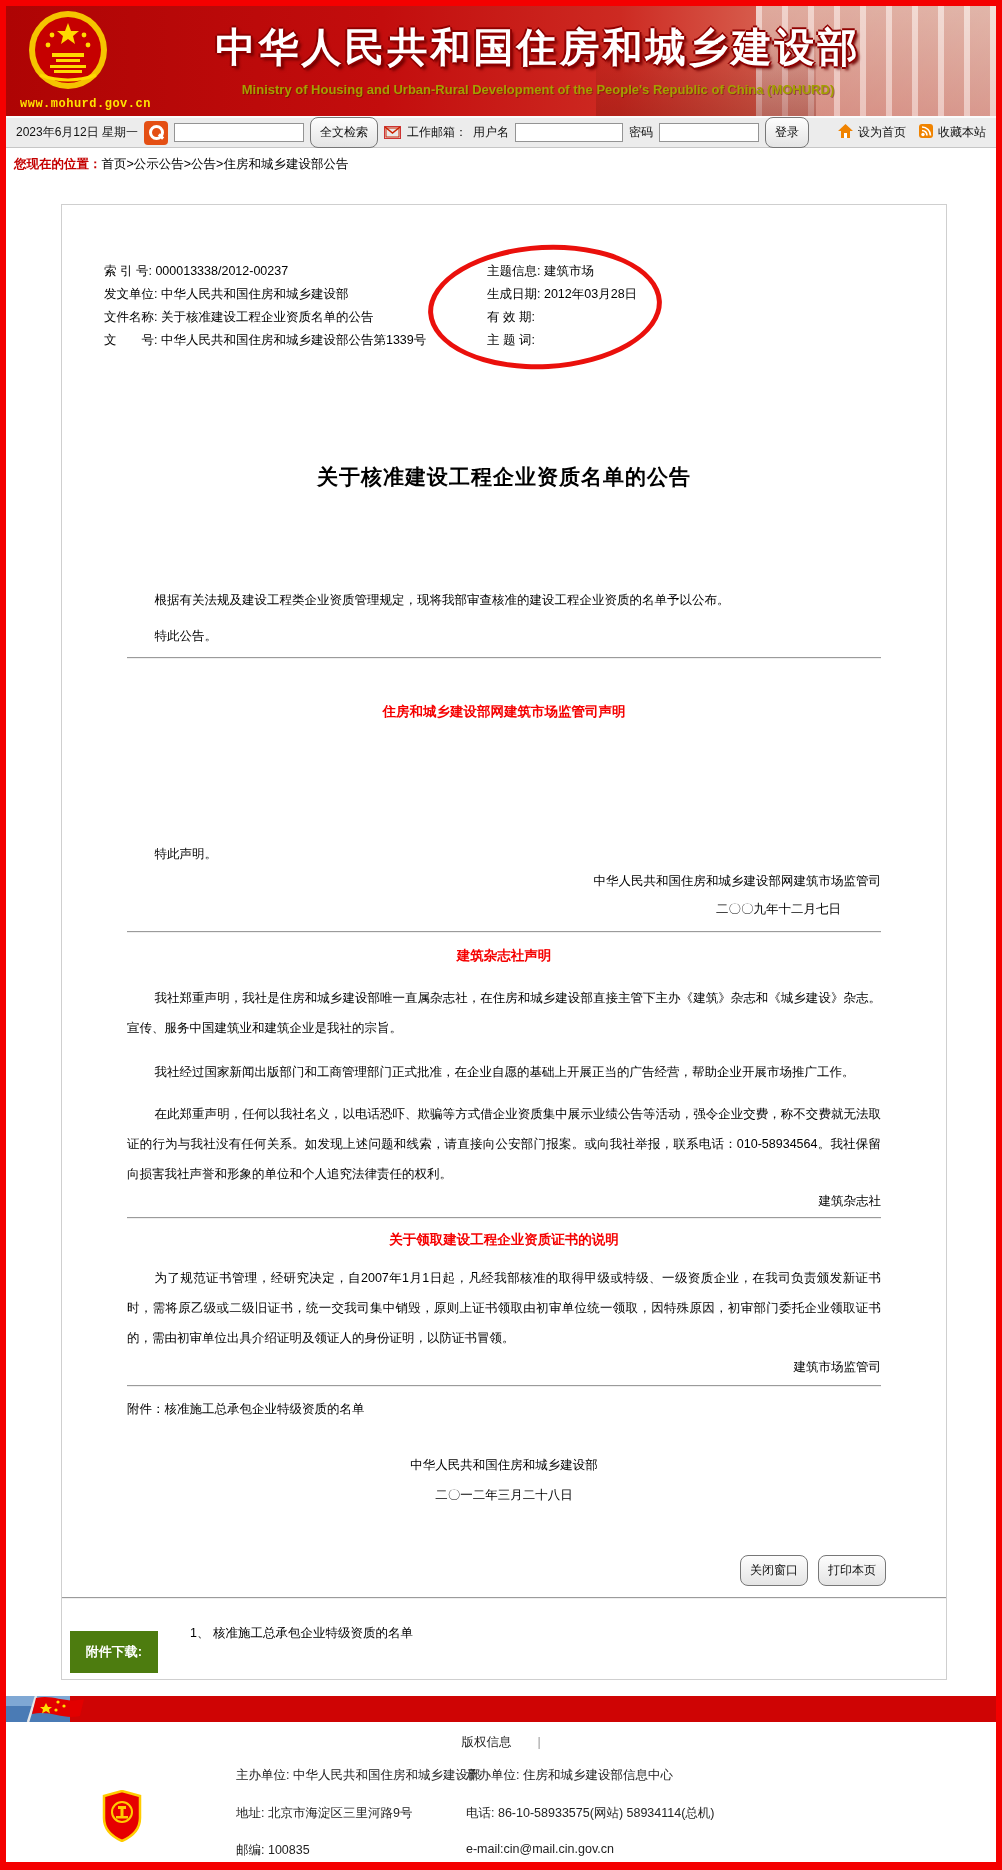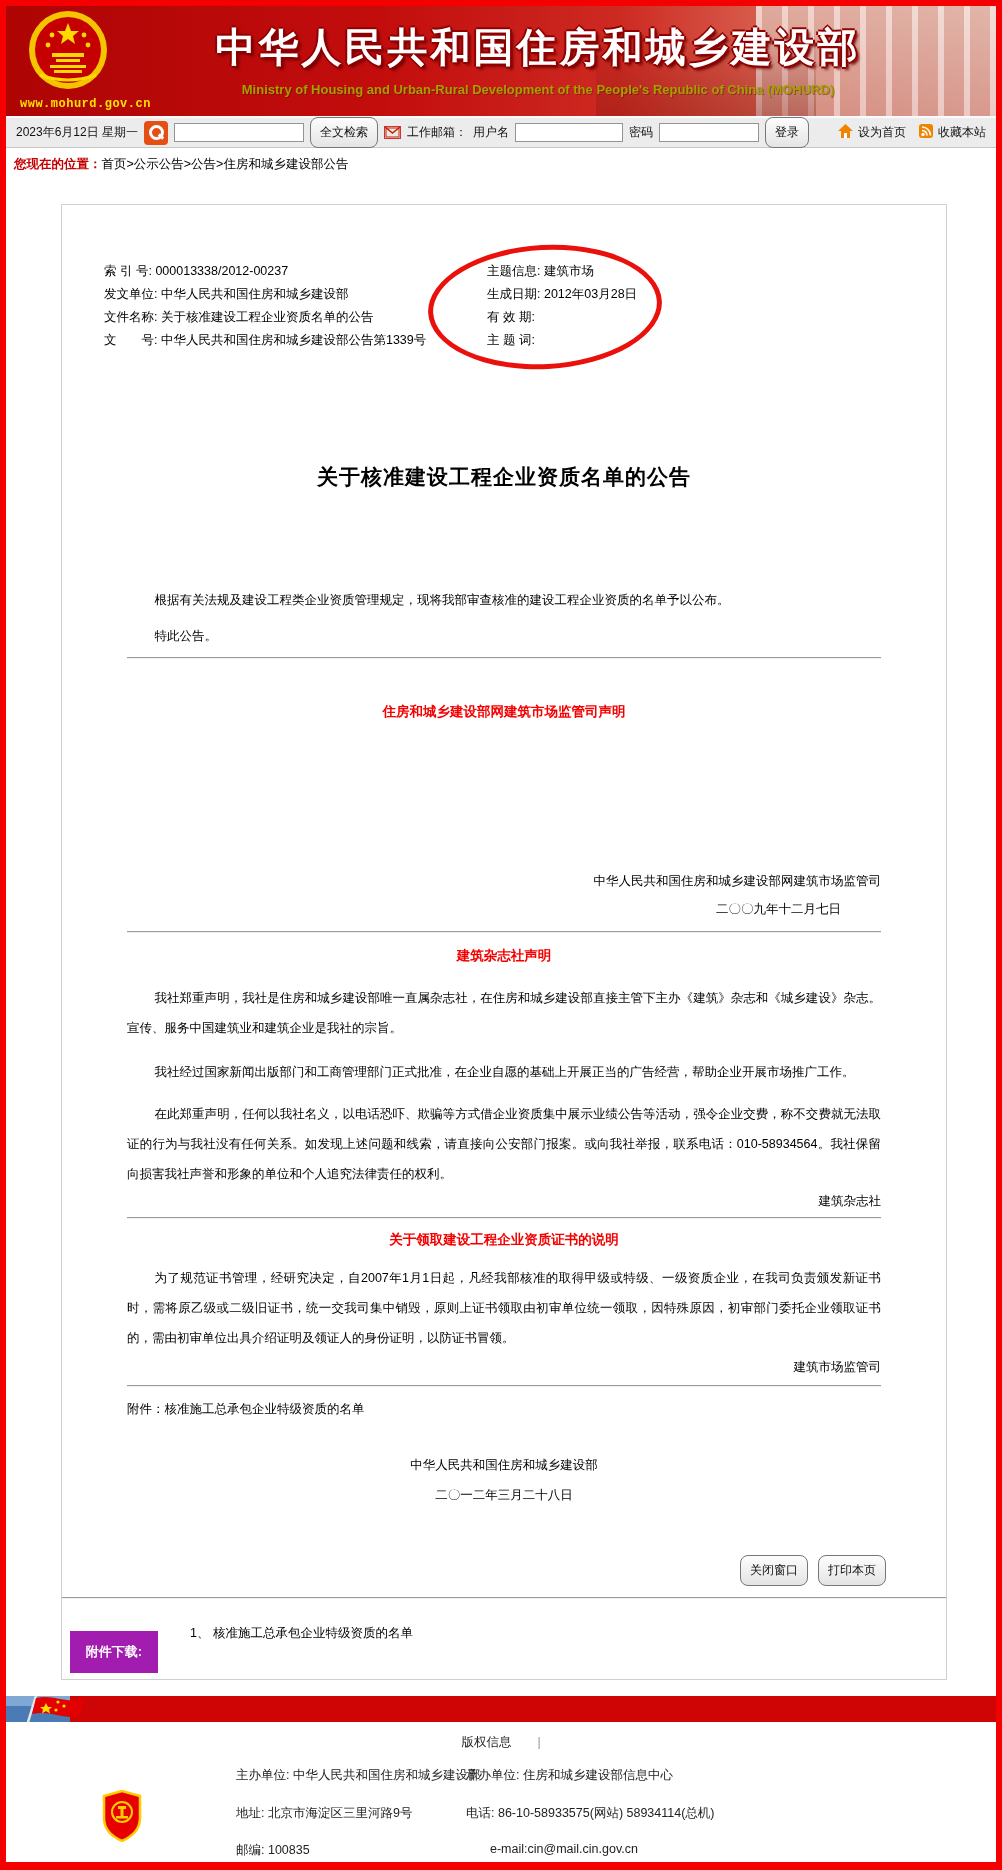"特此声明。" div.abs { html: none -> <div>特此声明。</div> }
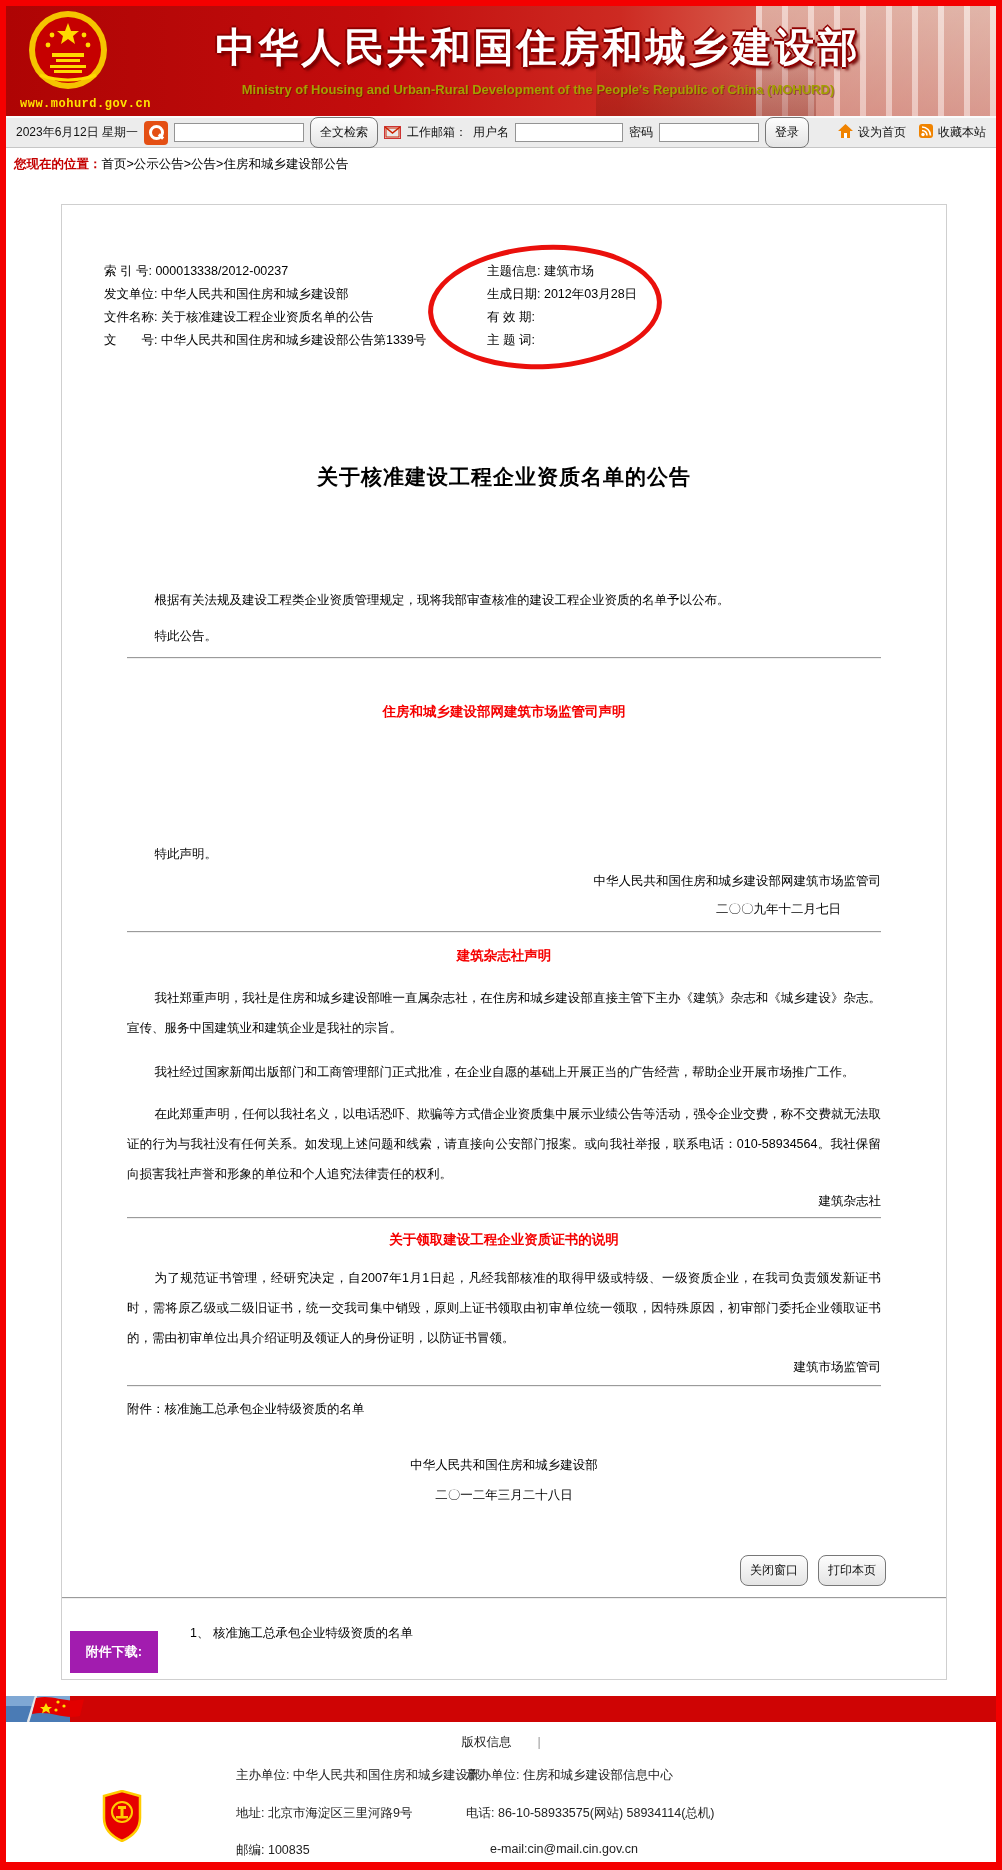"附件下载:" .attach-label { background: #a21caf -> #4d7c0f }
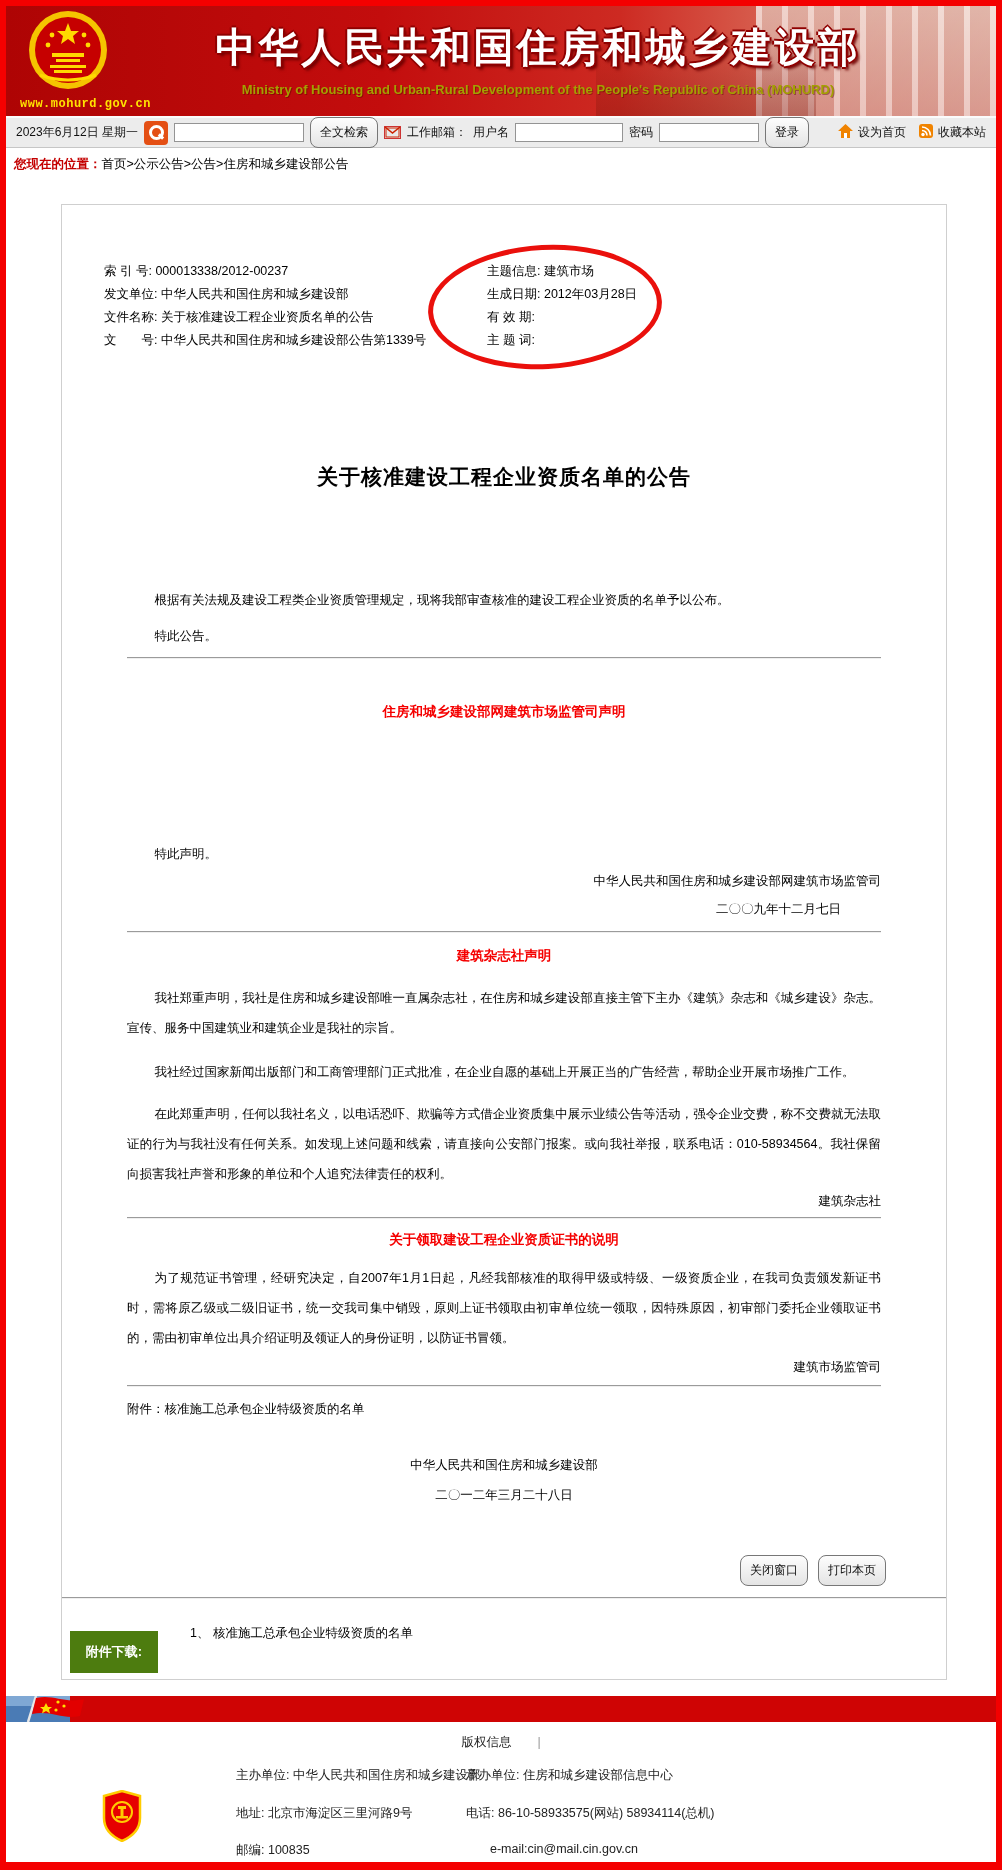"e-mail:cin@mail.cin.gov.cn" div.f-row { margin-left: 24px -> none }
